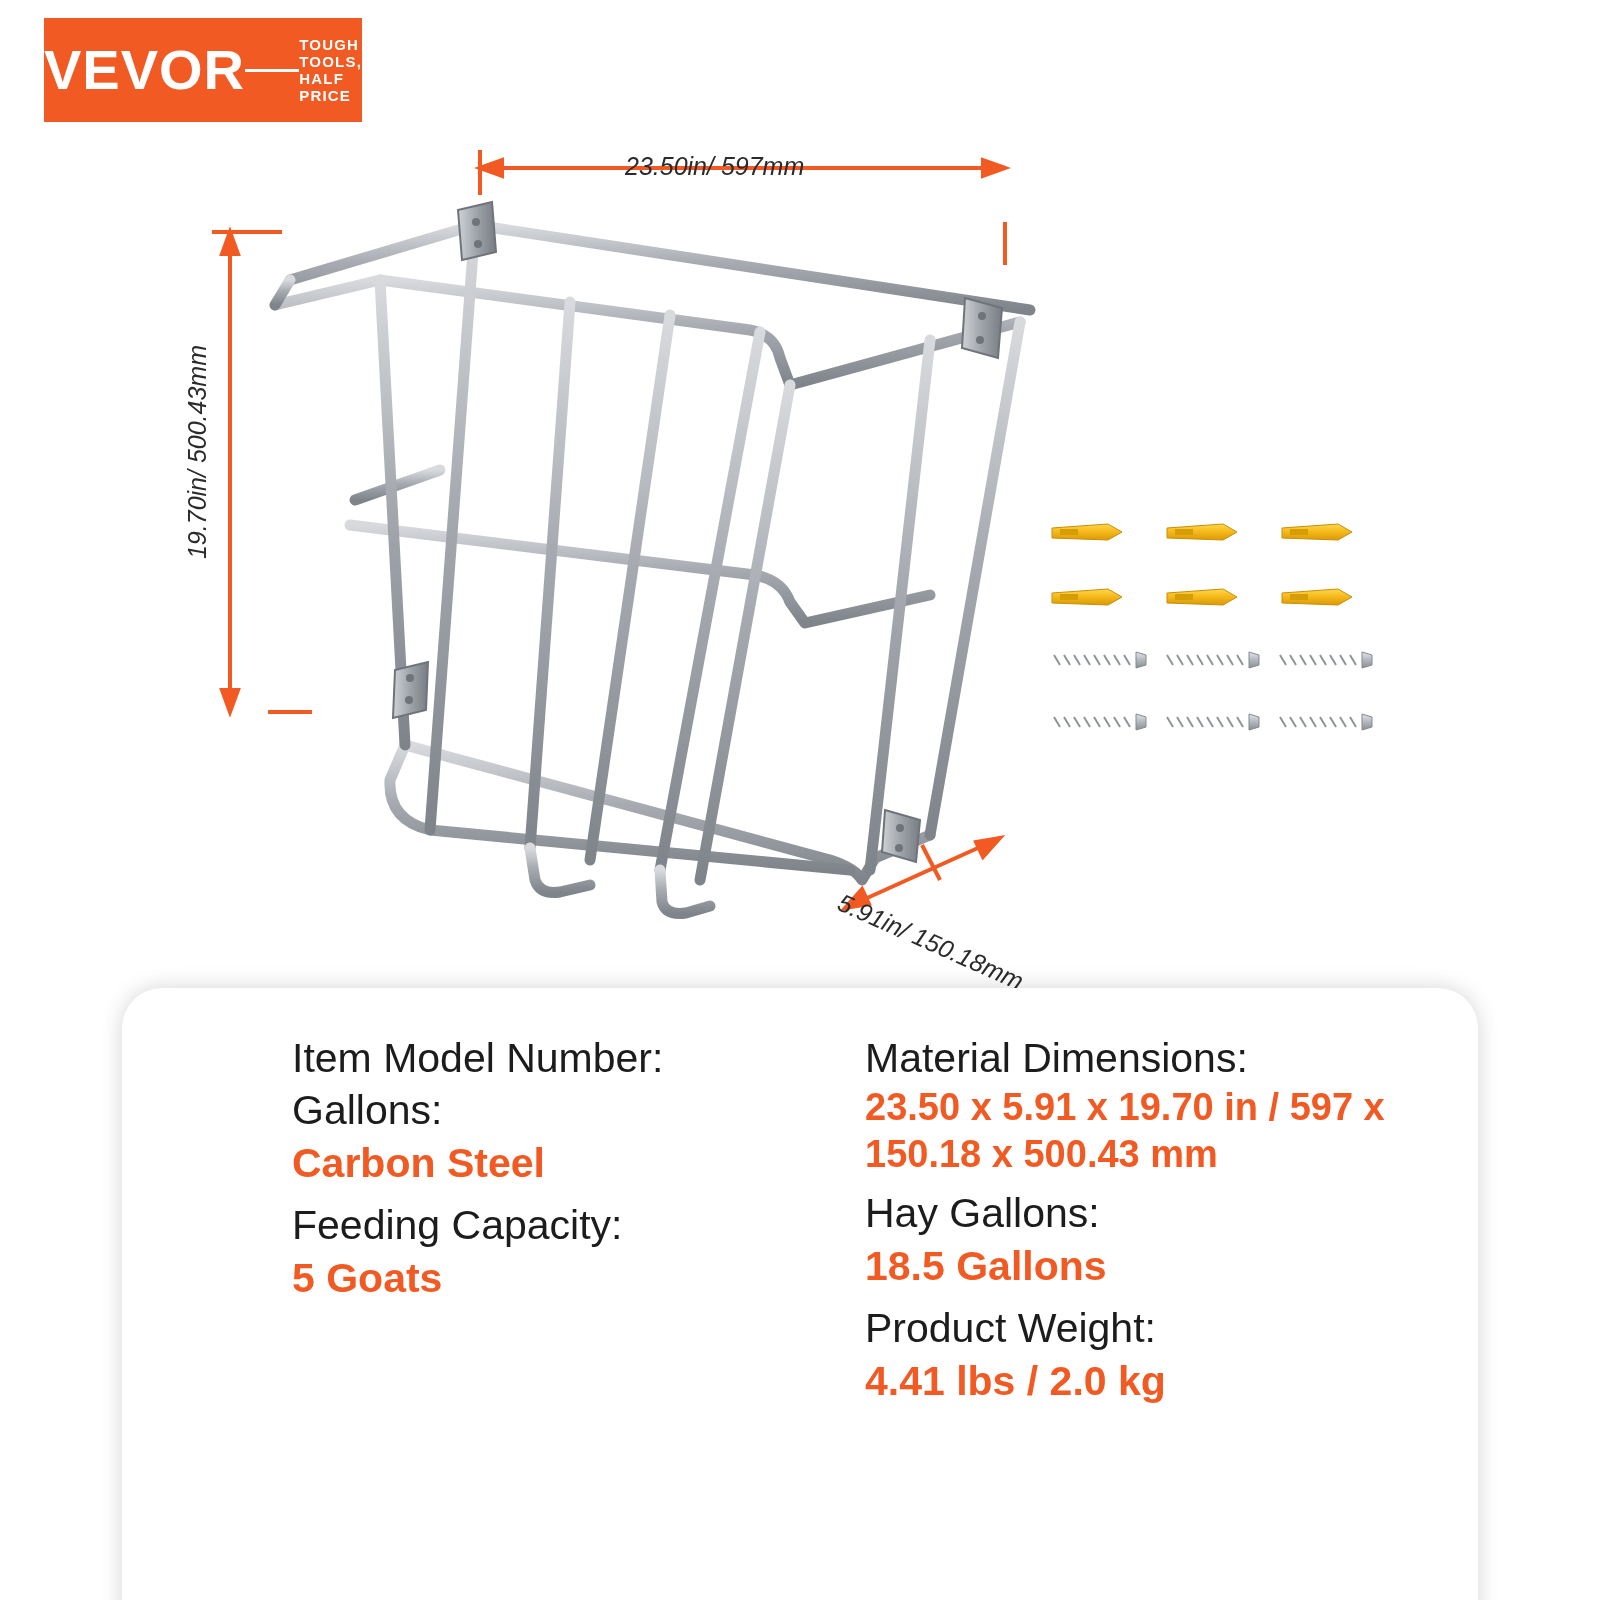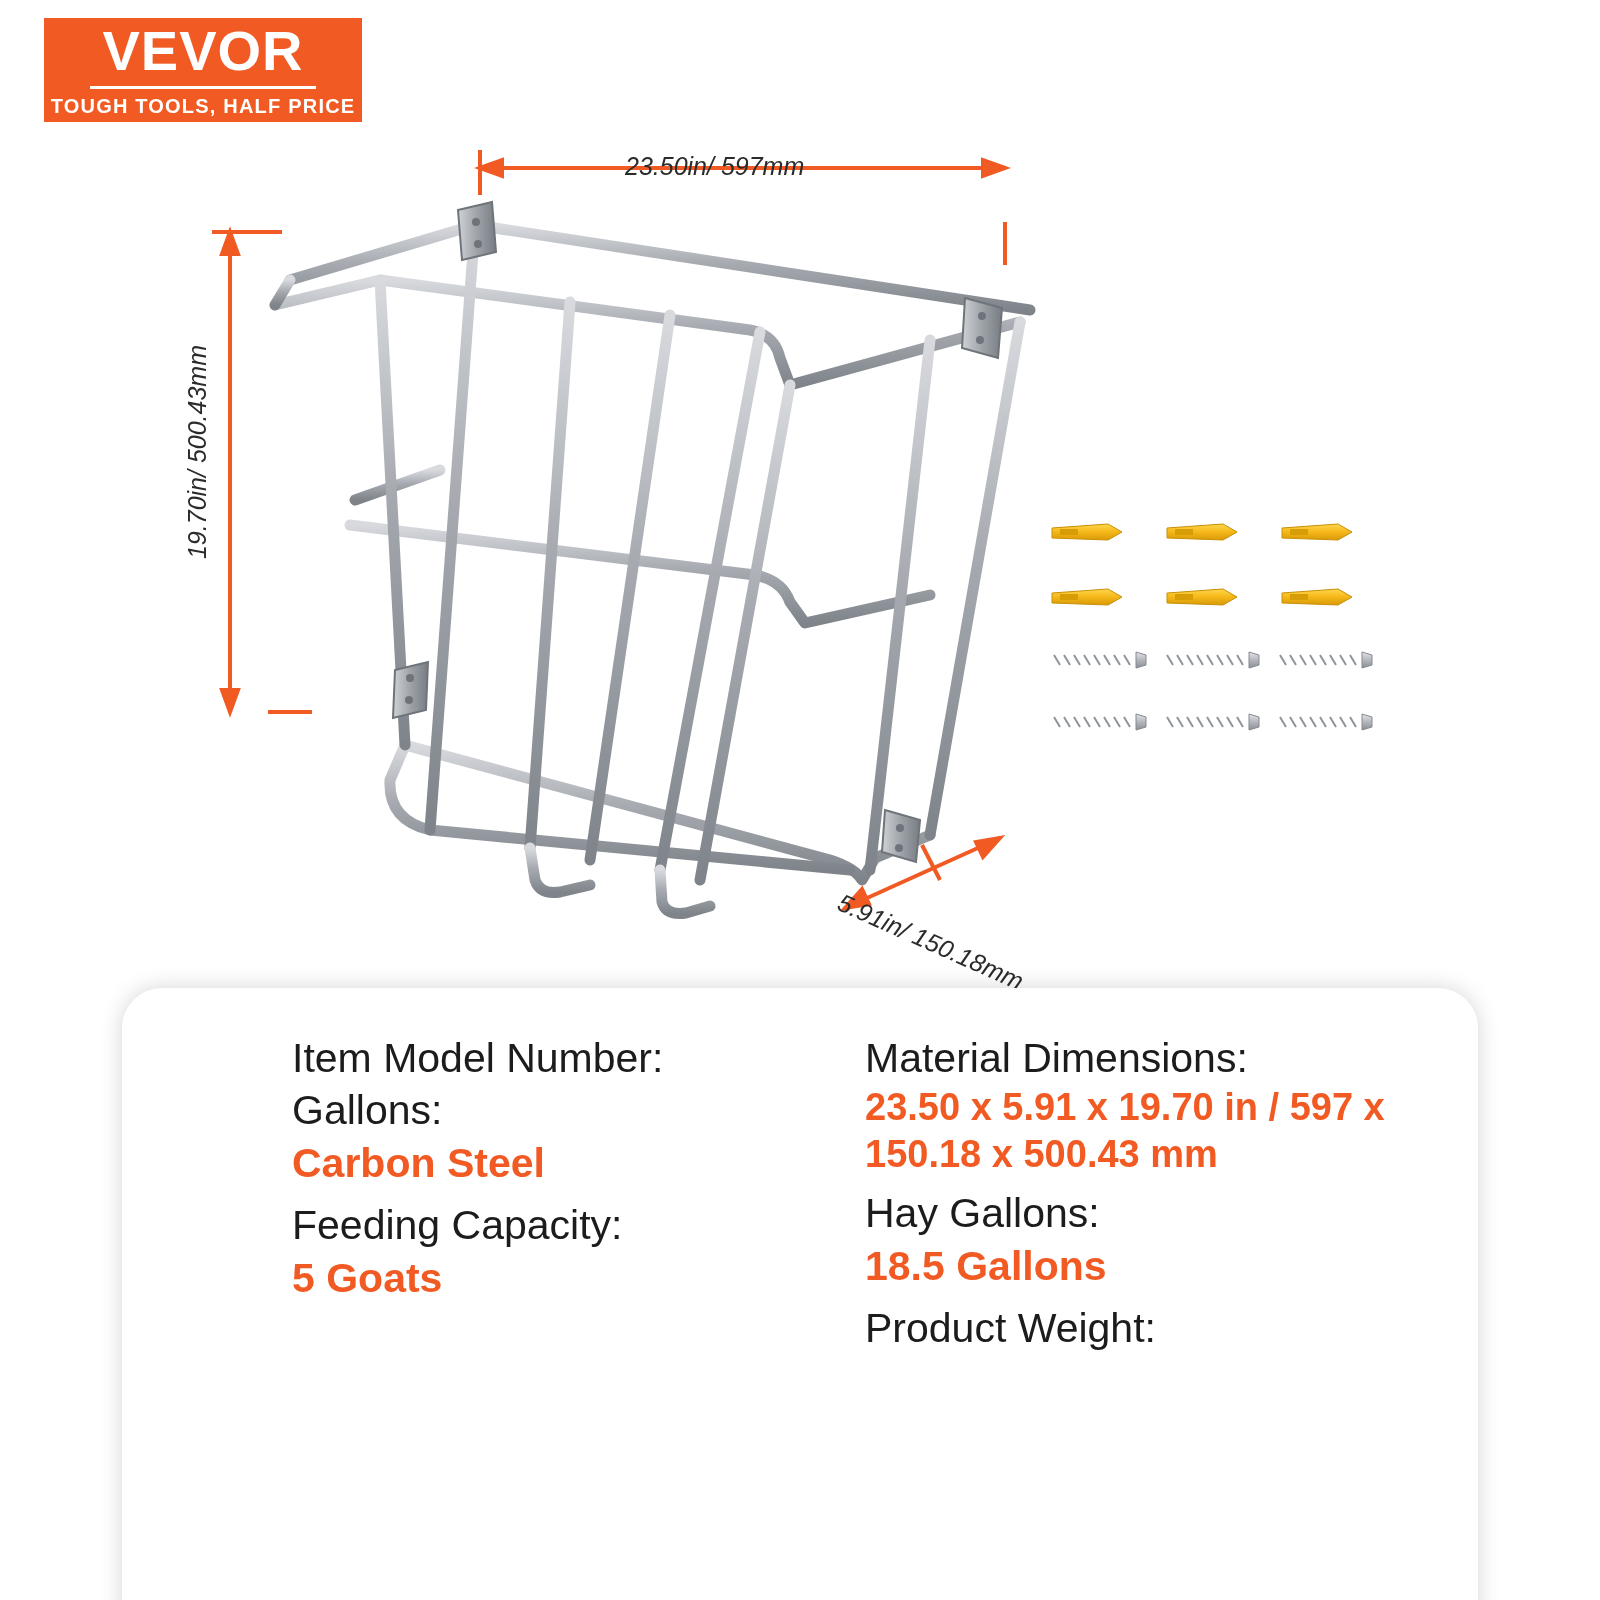"VEVOR" .logo { flex-direction: column -> row }
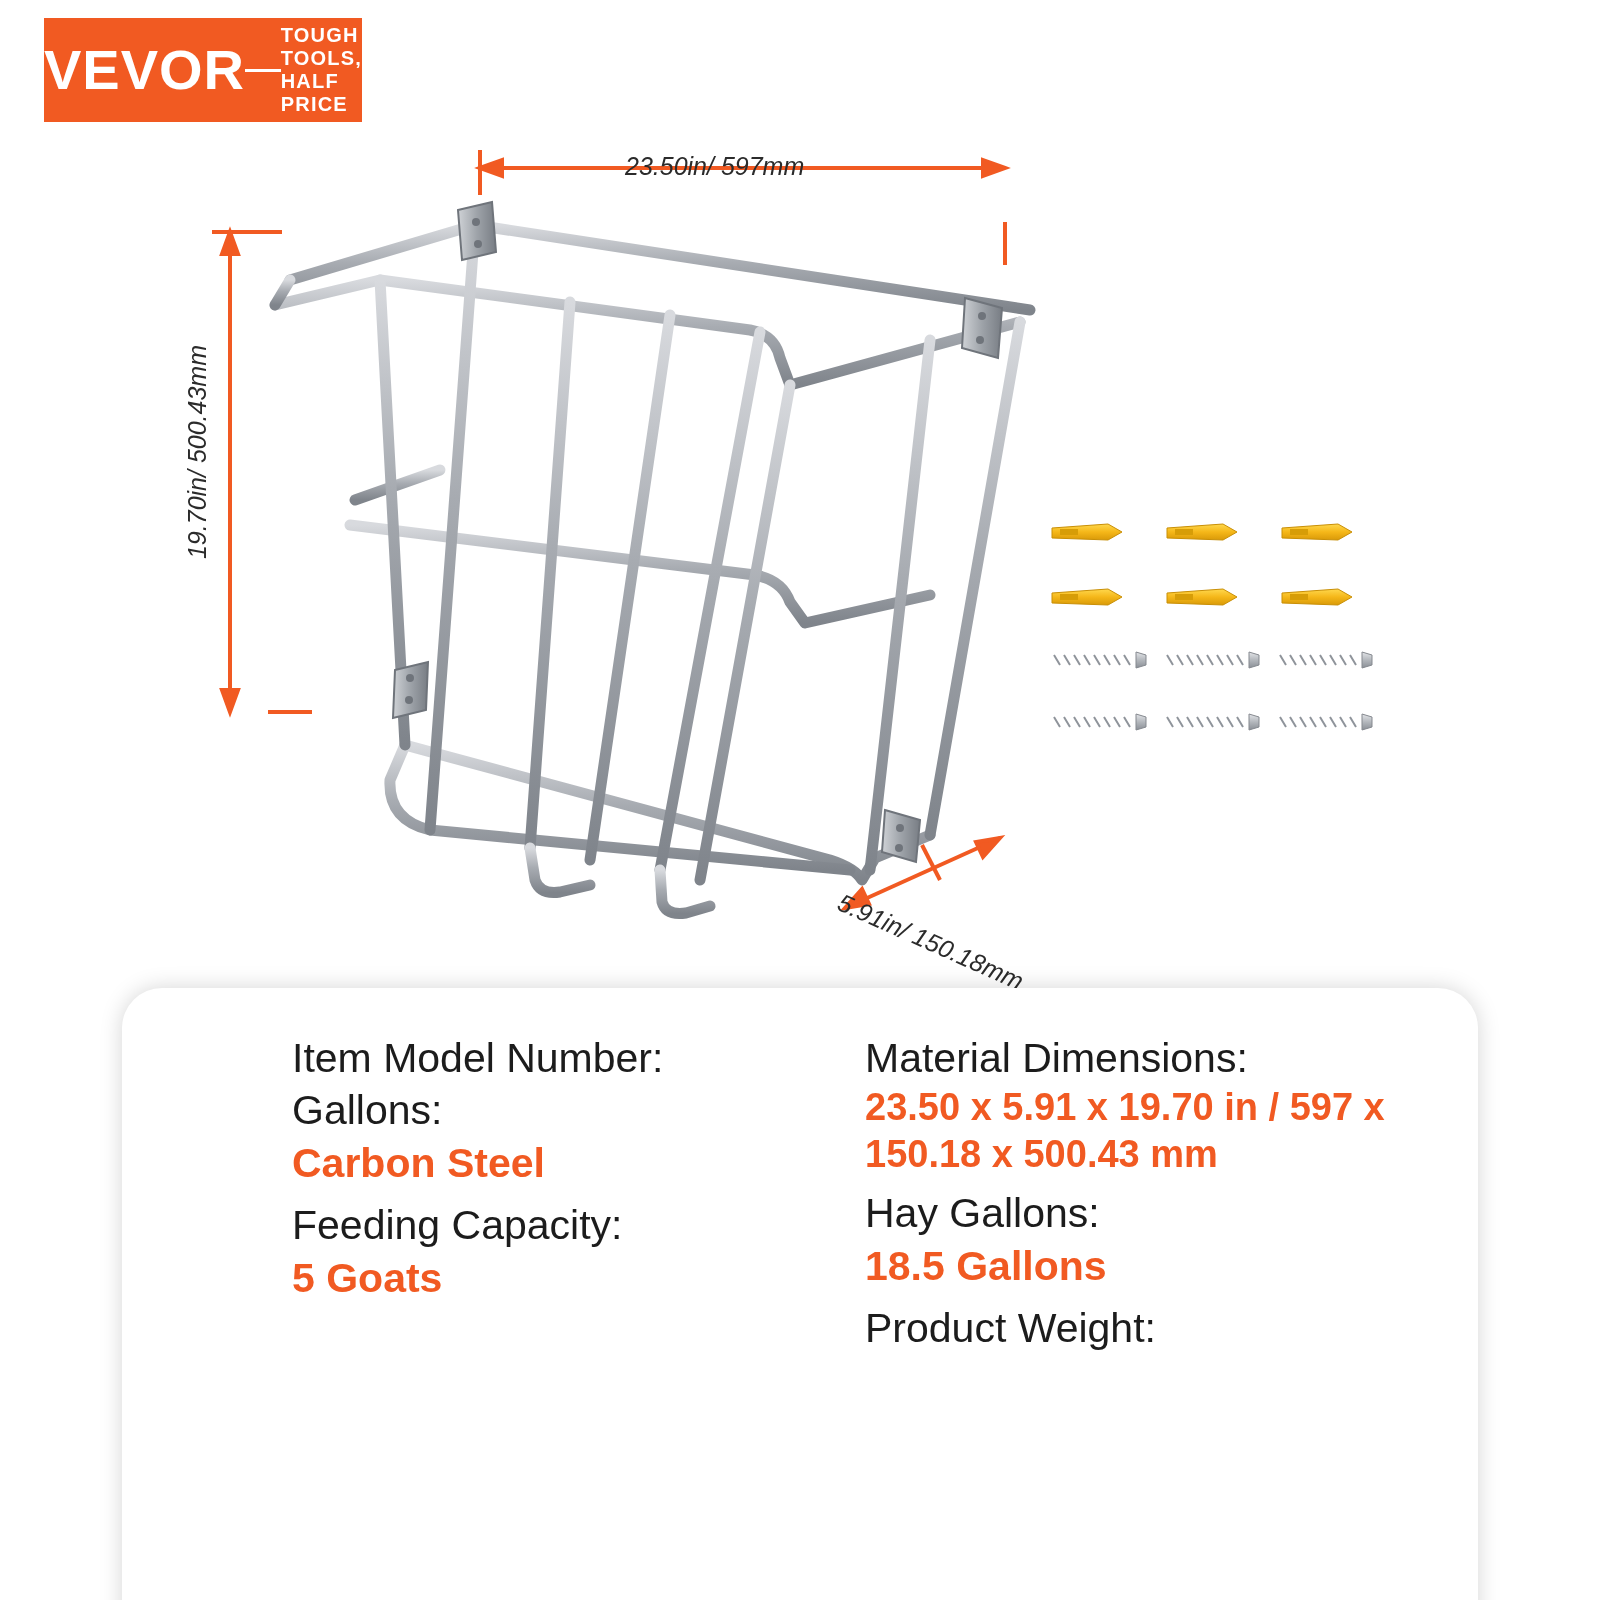"TOUGH TOOLS, HALF PRICE" .logo-tag { font-size: 20px -> 15px }
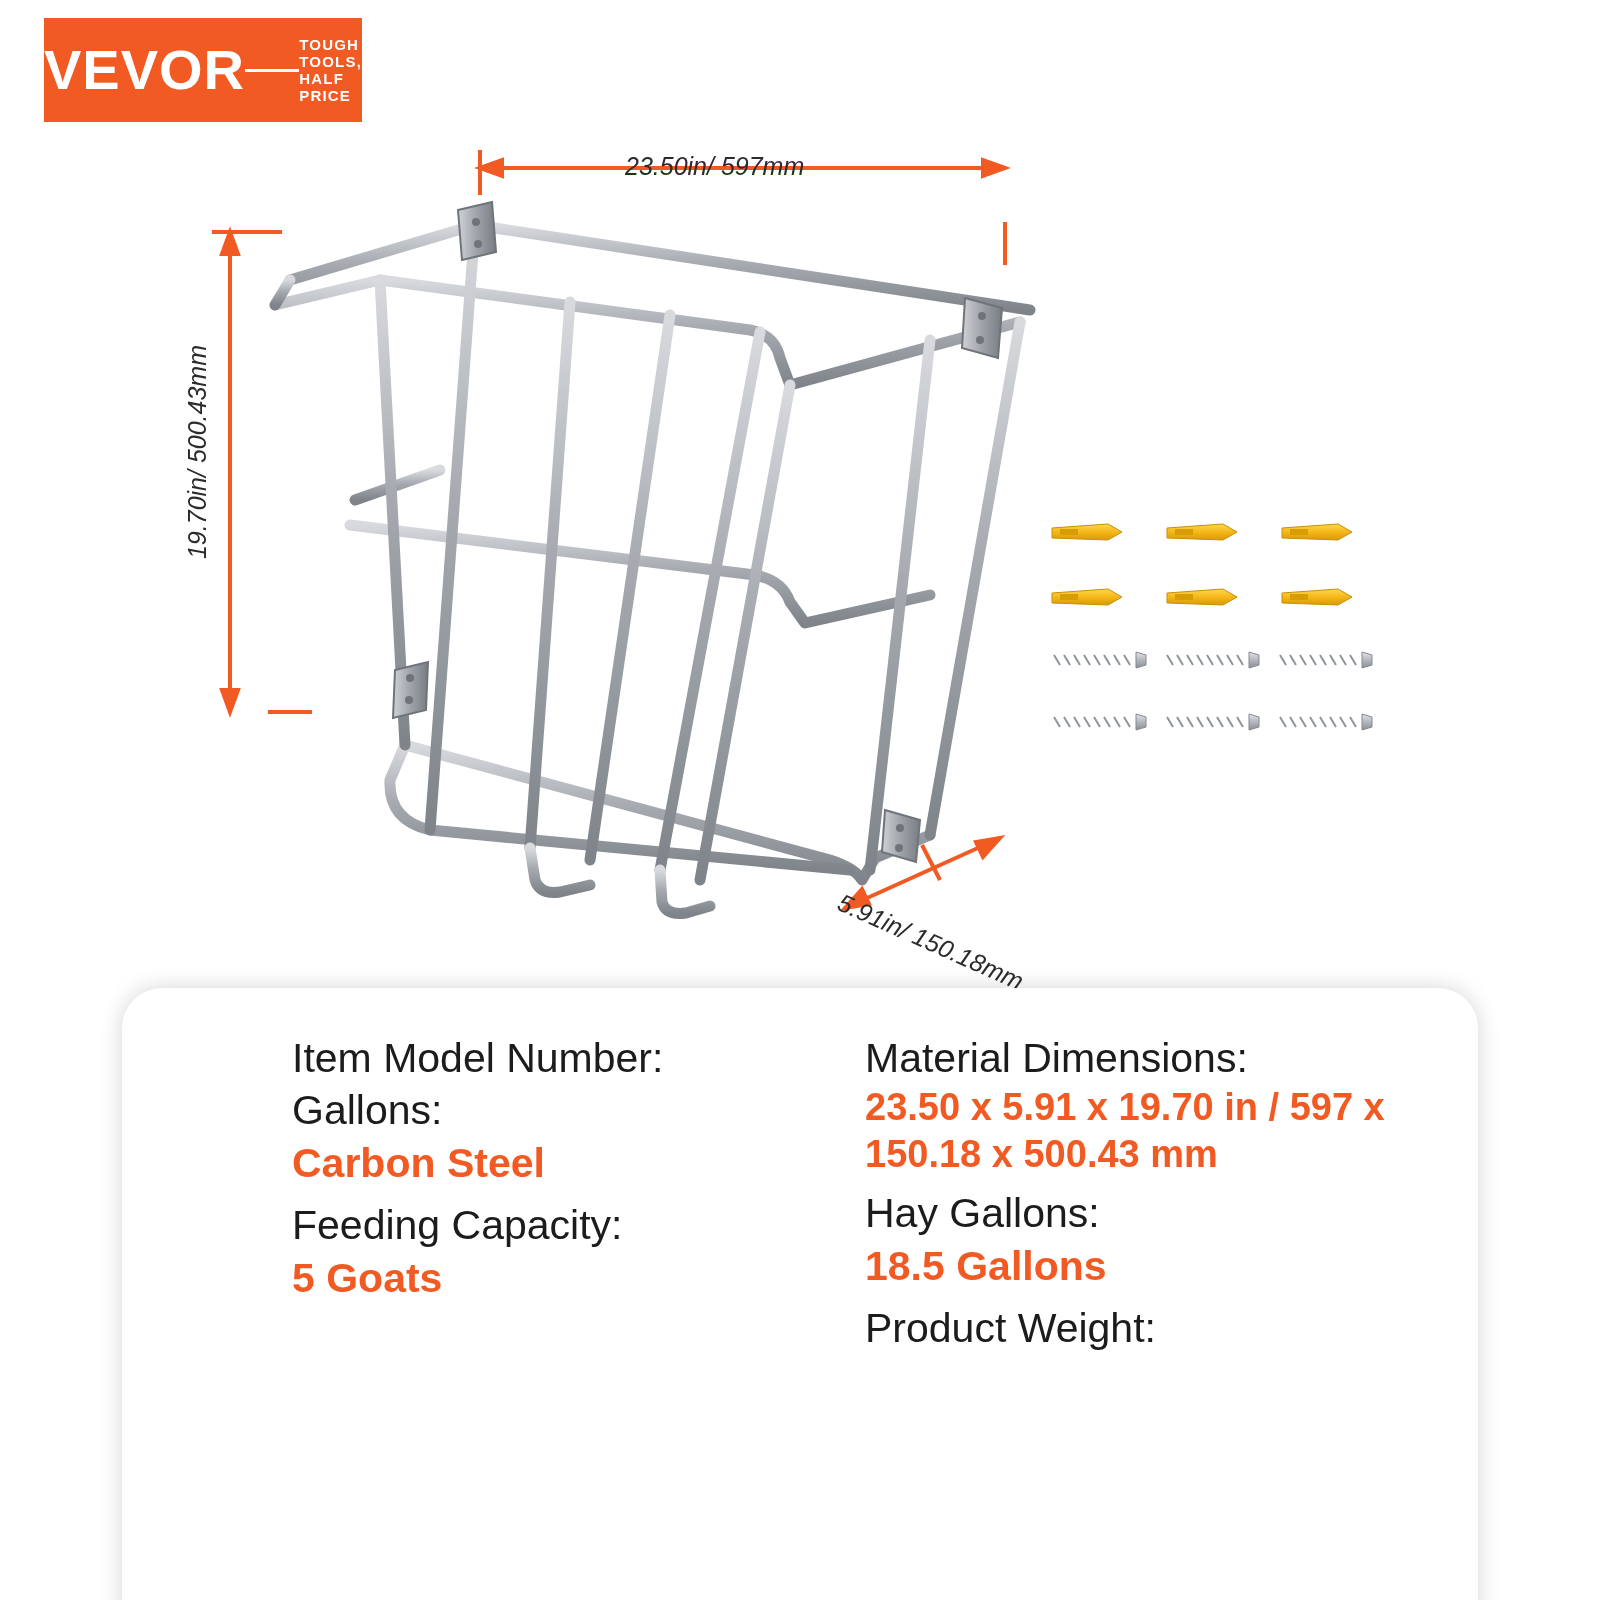"4.41 lbs / 2.0 kg" div.spec-val { html: none -> <div>4.41 lbs / 2.0 kg</div> }
